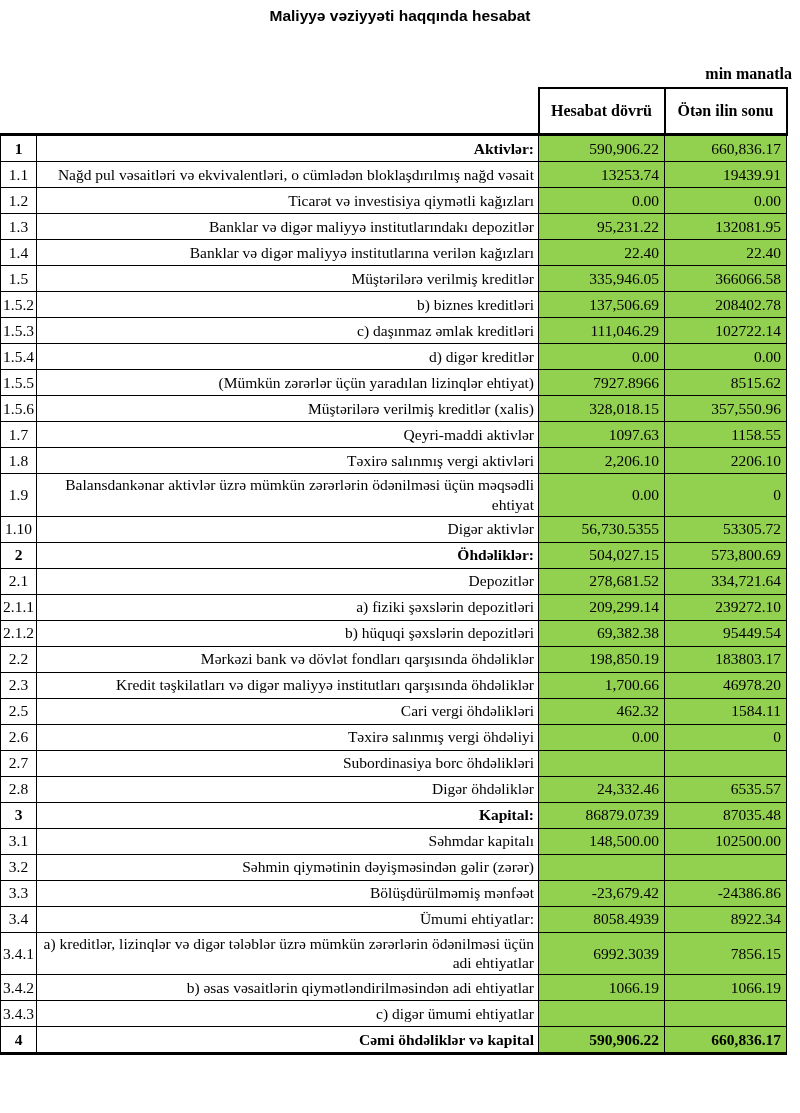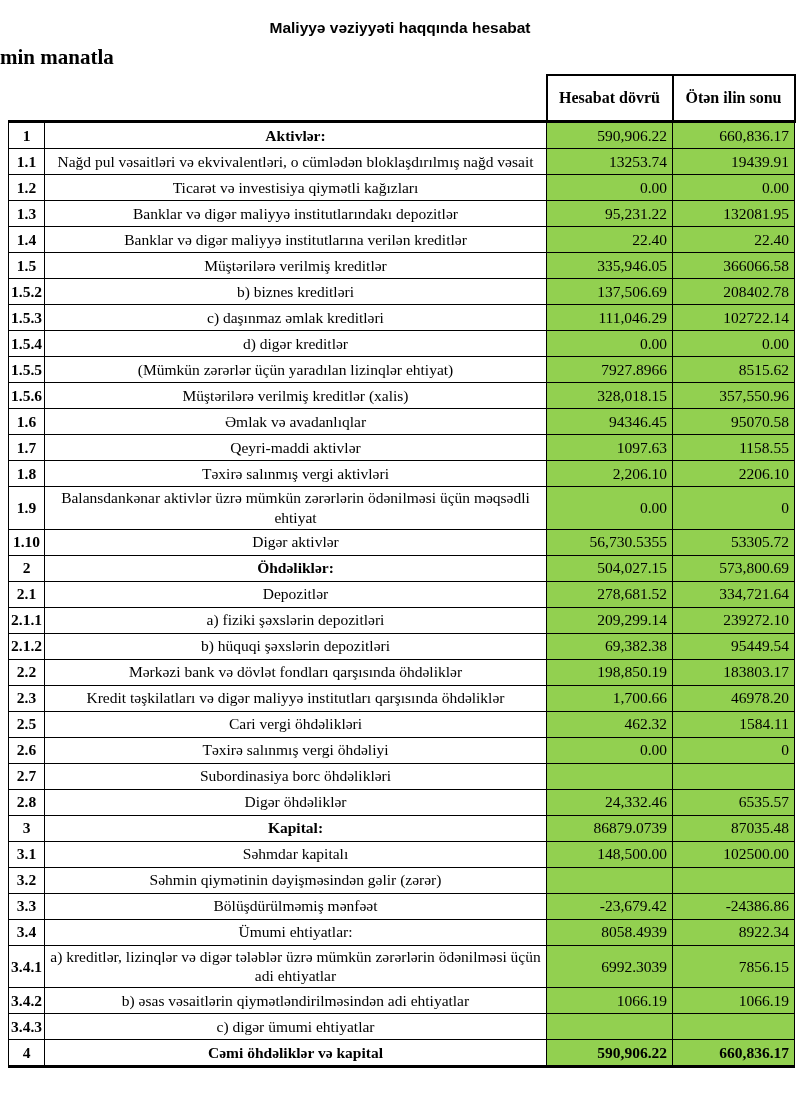"Maliyyə vəziyyəti haqqında hesabat" .title { padding-top: 19px -> 7px }
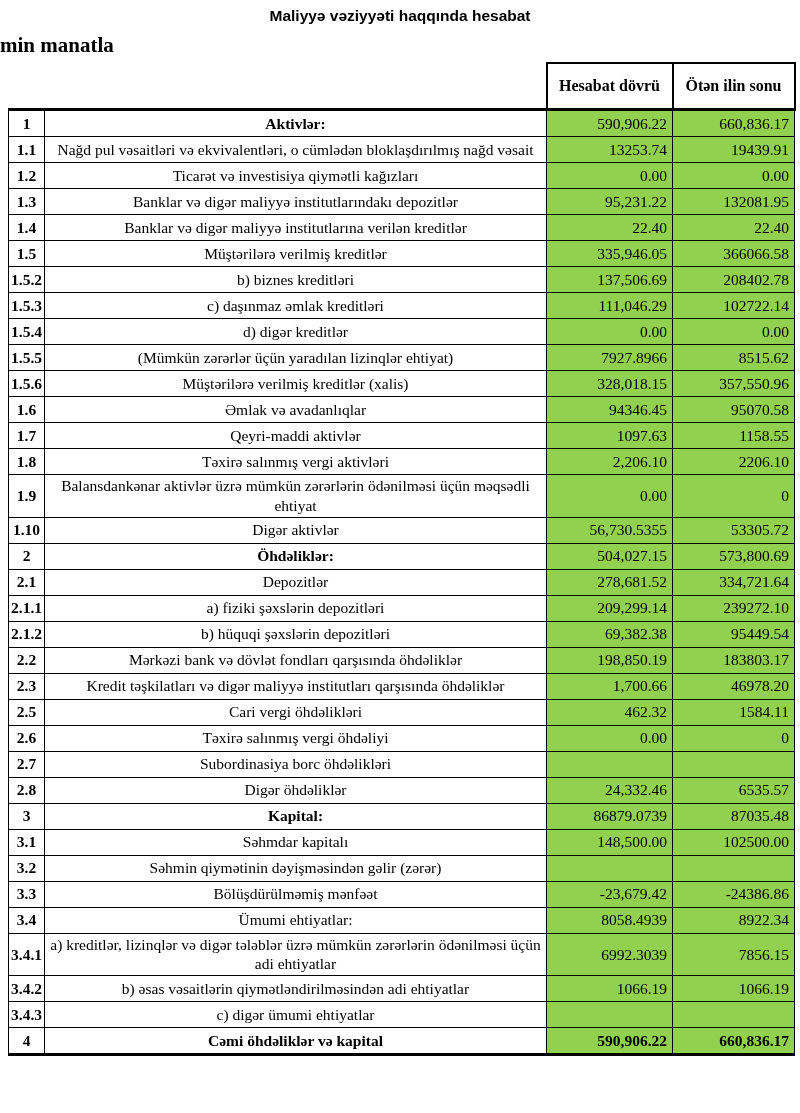"min manatla" .unit-note { font-size: 21px -> 16px; margin-top: none -> 32px; text-align: none -> right }
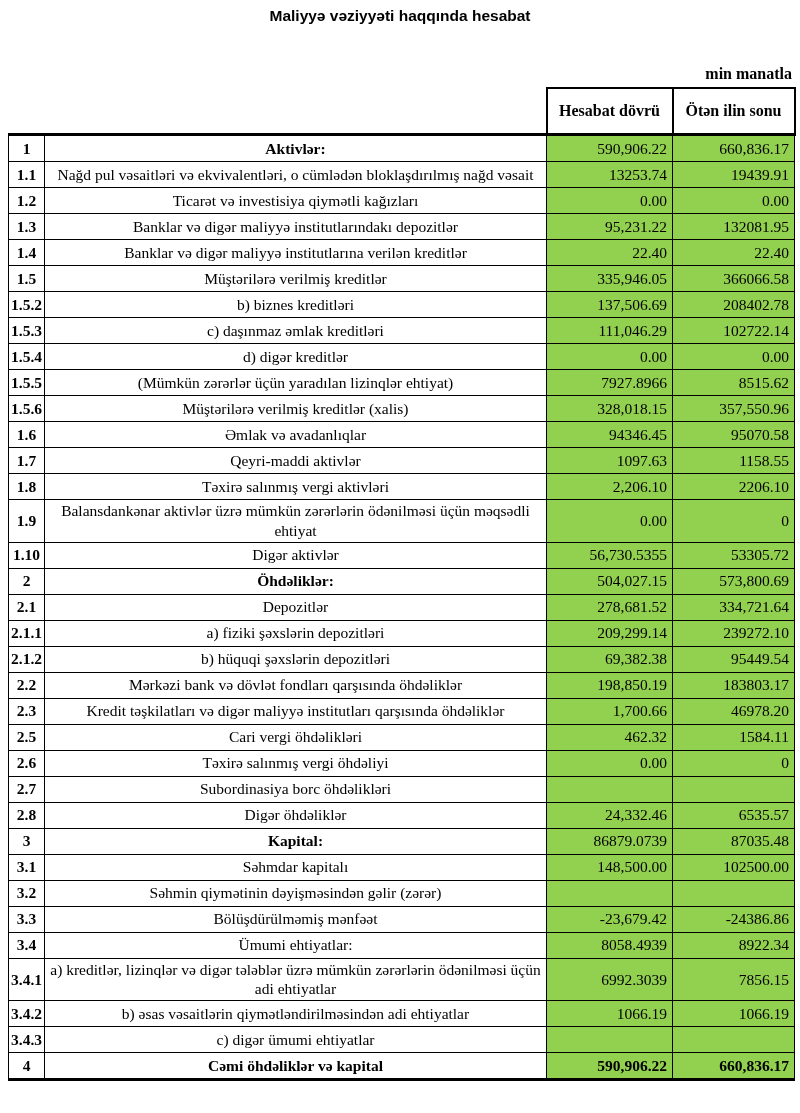"Hesabat dövrü" table.fin { margin-left: 8px -> none }
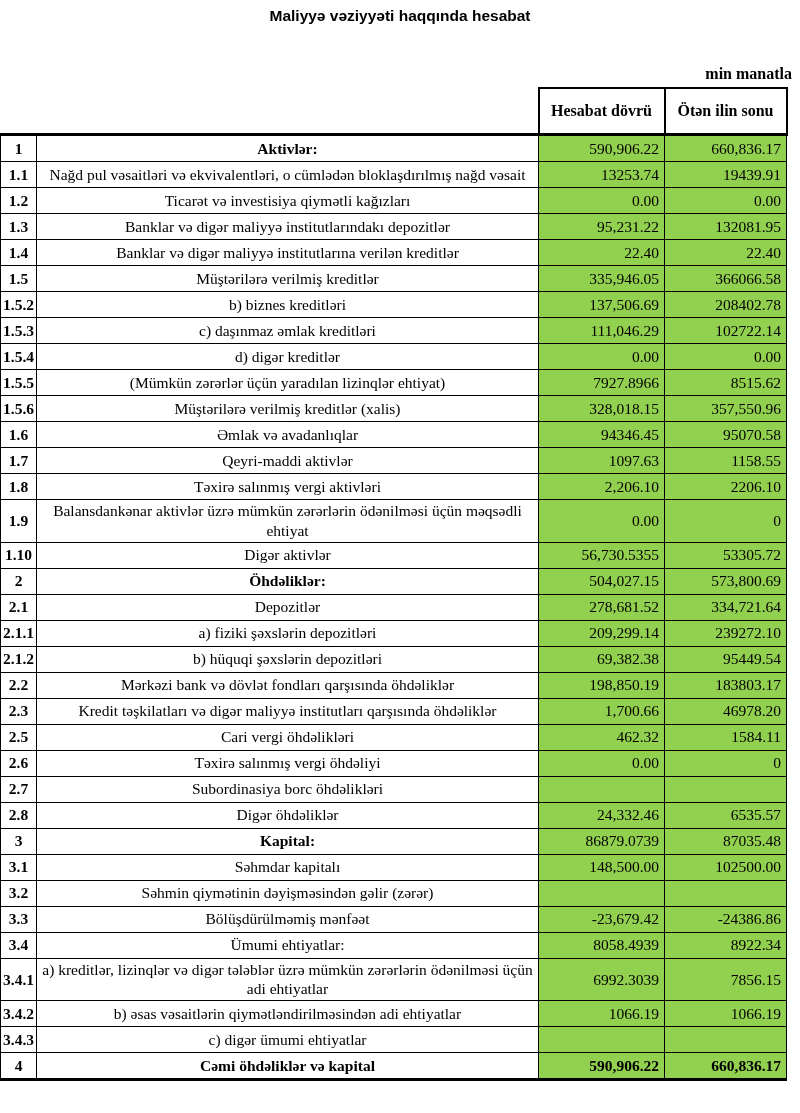"Aktivlər:" td.label { text-align: center -> right }
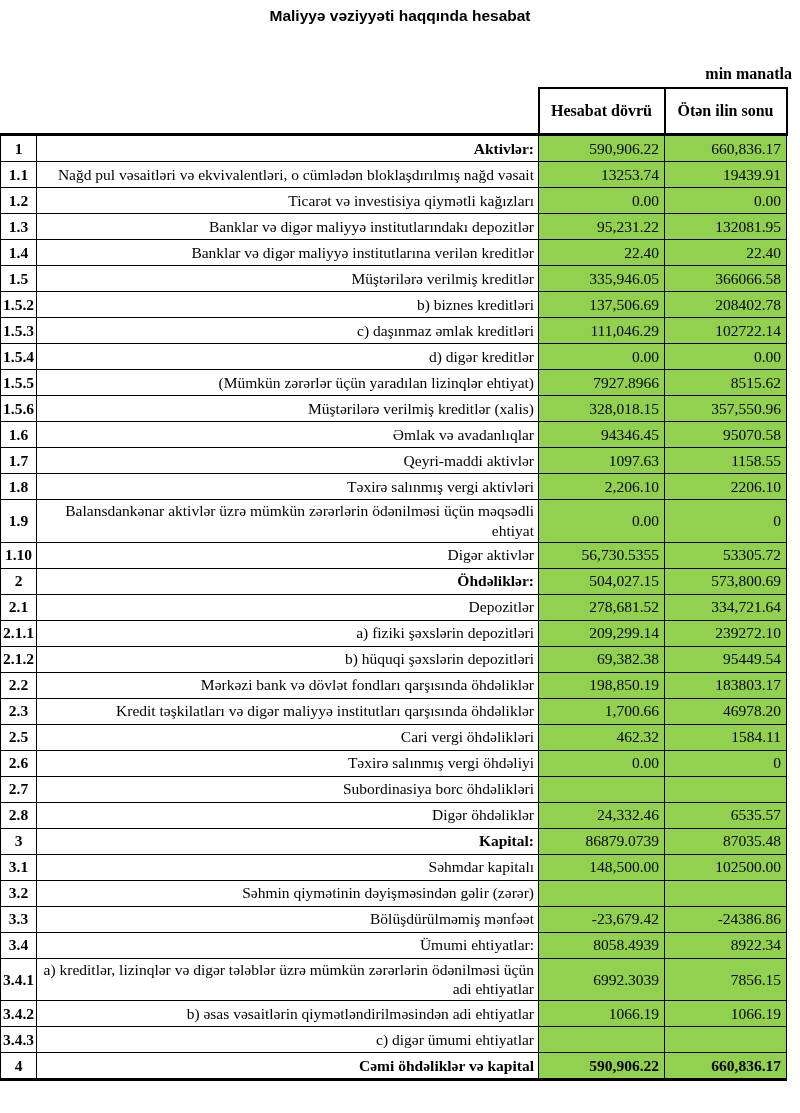"1.1" td.num { font-weight: bold -> none }
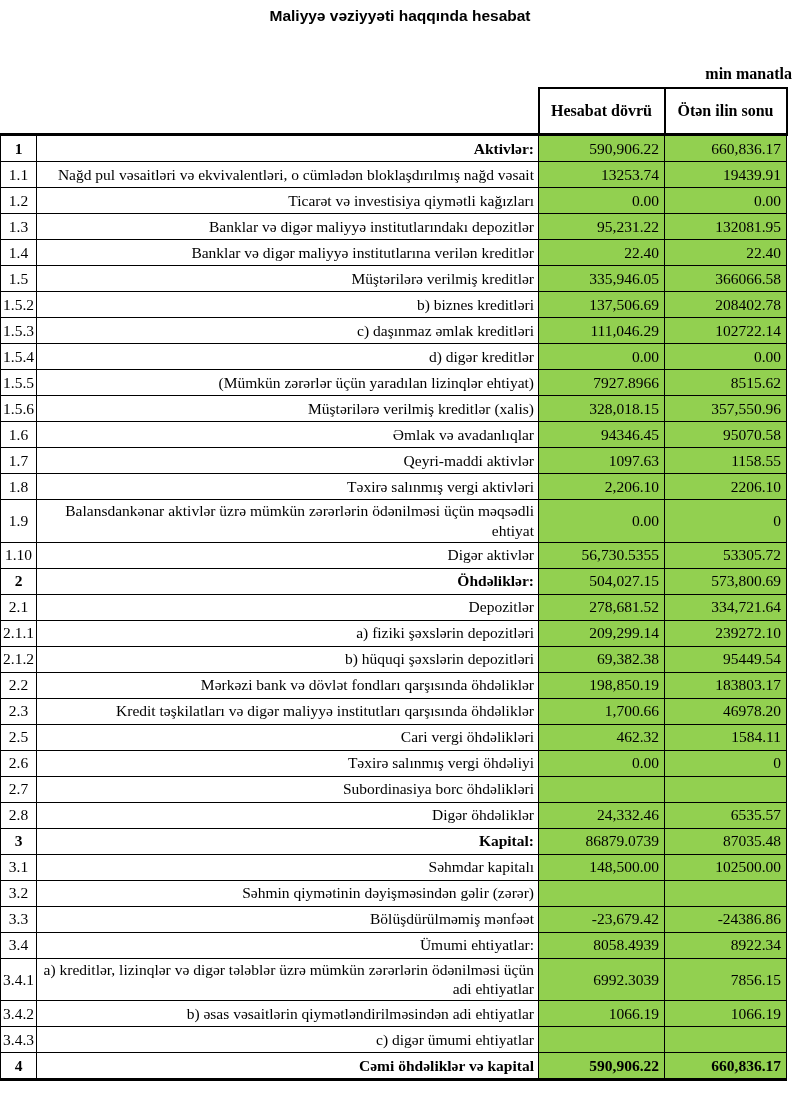"Banklar və digər maliyyə institutlarına" td.label { text: kreditlər -> kağızları }
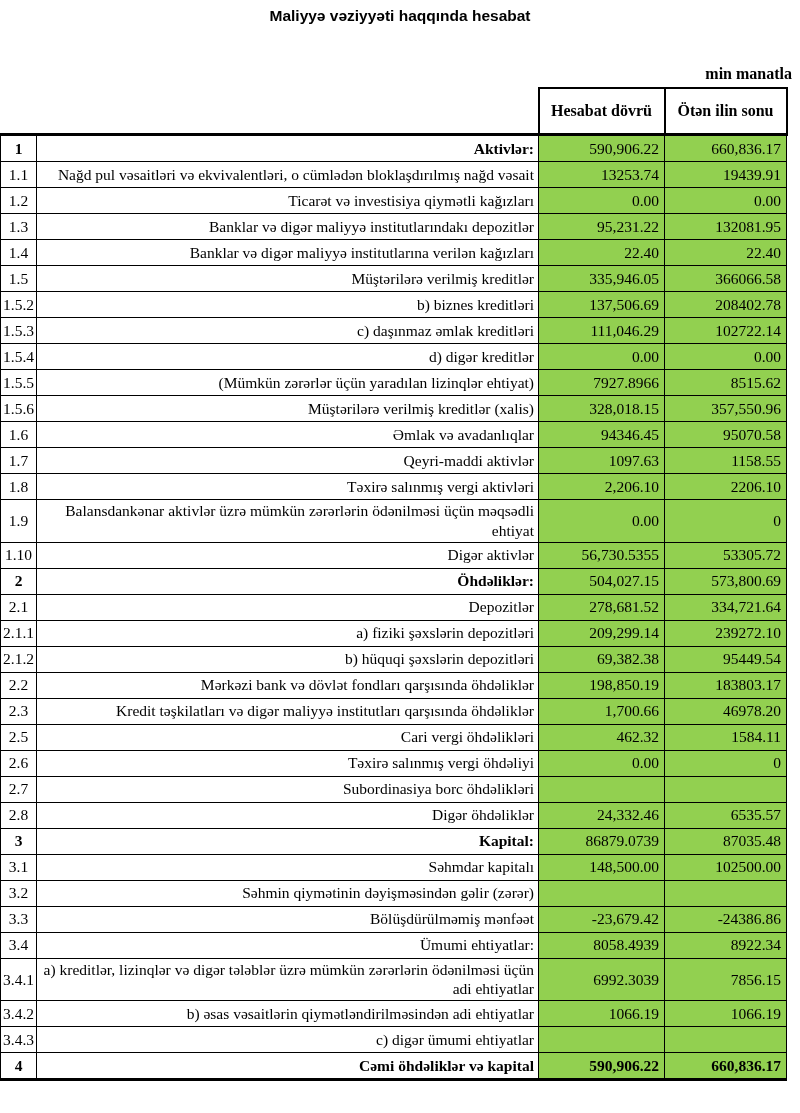"1.6" tr { html: <tr> <td>1.6</td> <td>Əmlak və avadanlıqlar</td> <td>94346.45</td> <td>95070.58</td> </tr> -> none }
